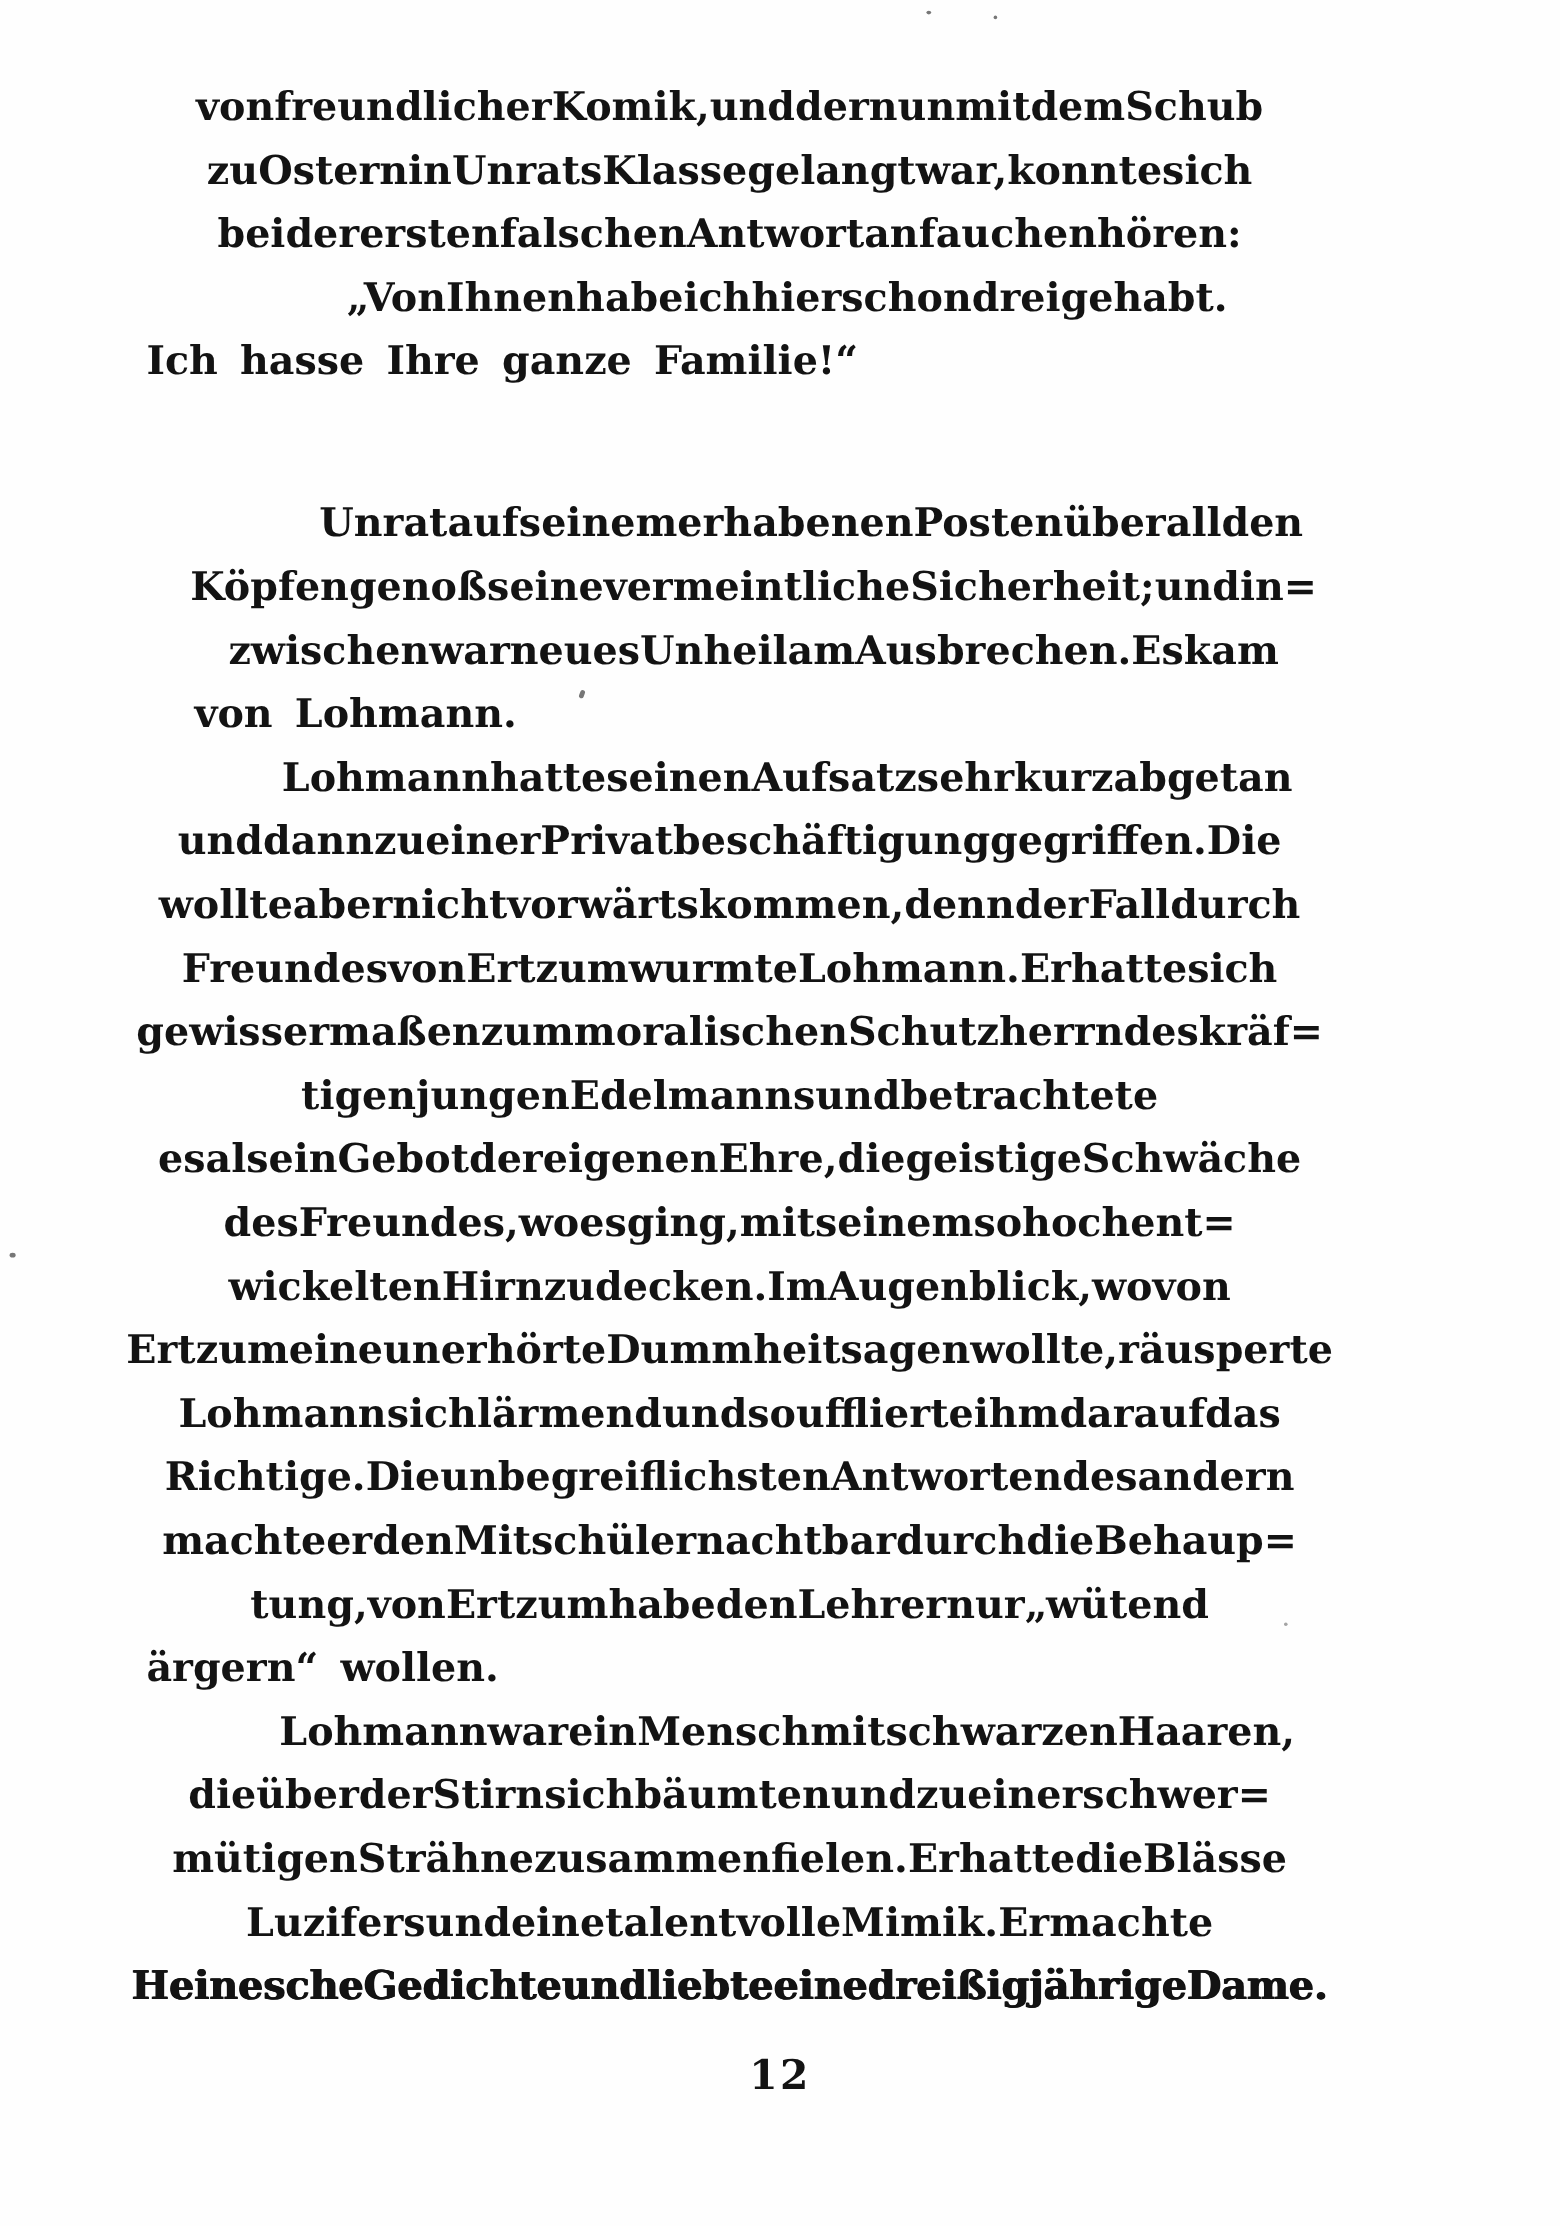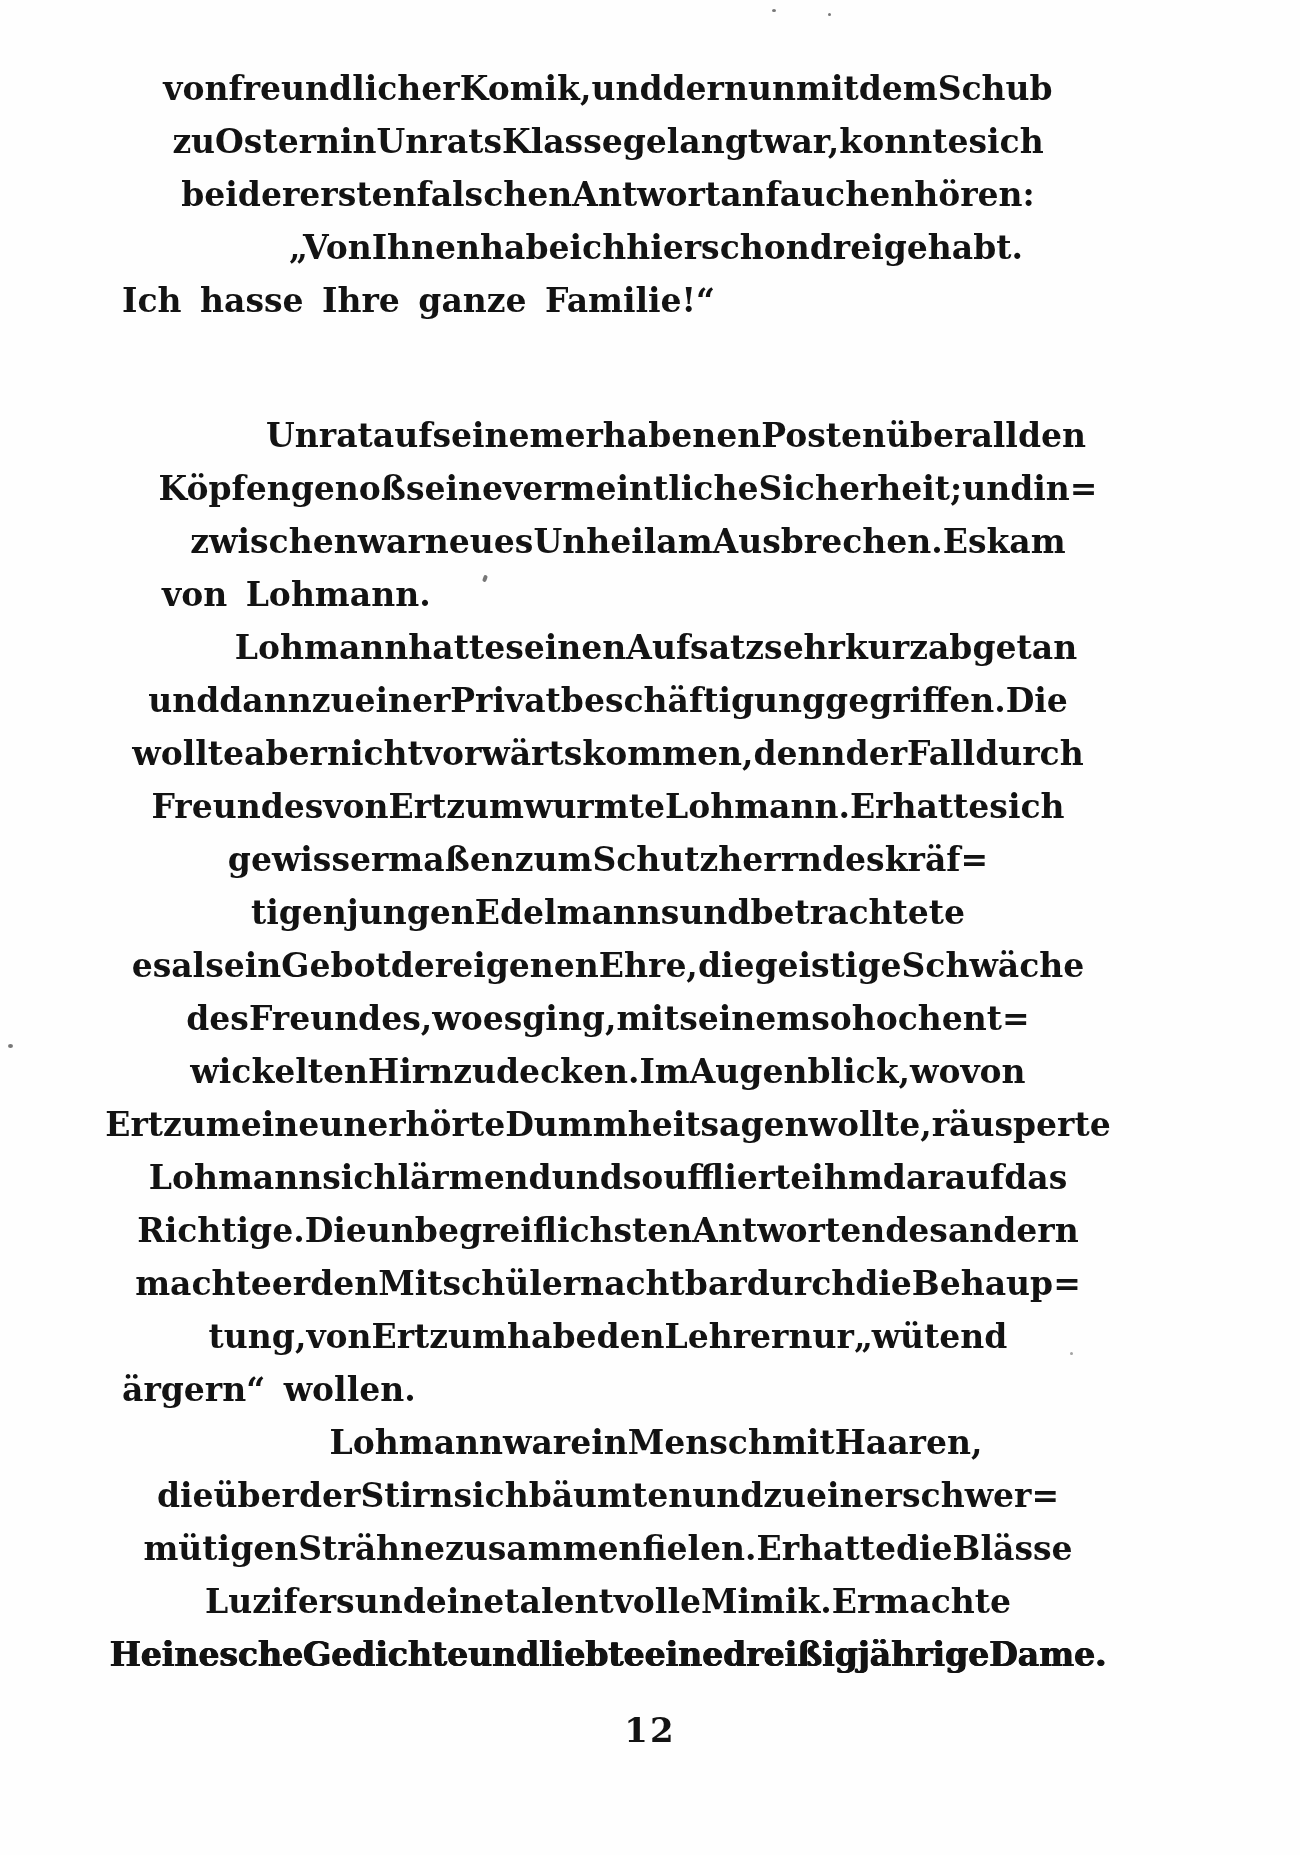"moralischen" span { html: none -> <span>moralischen</span> }
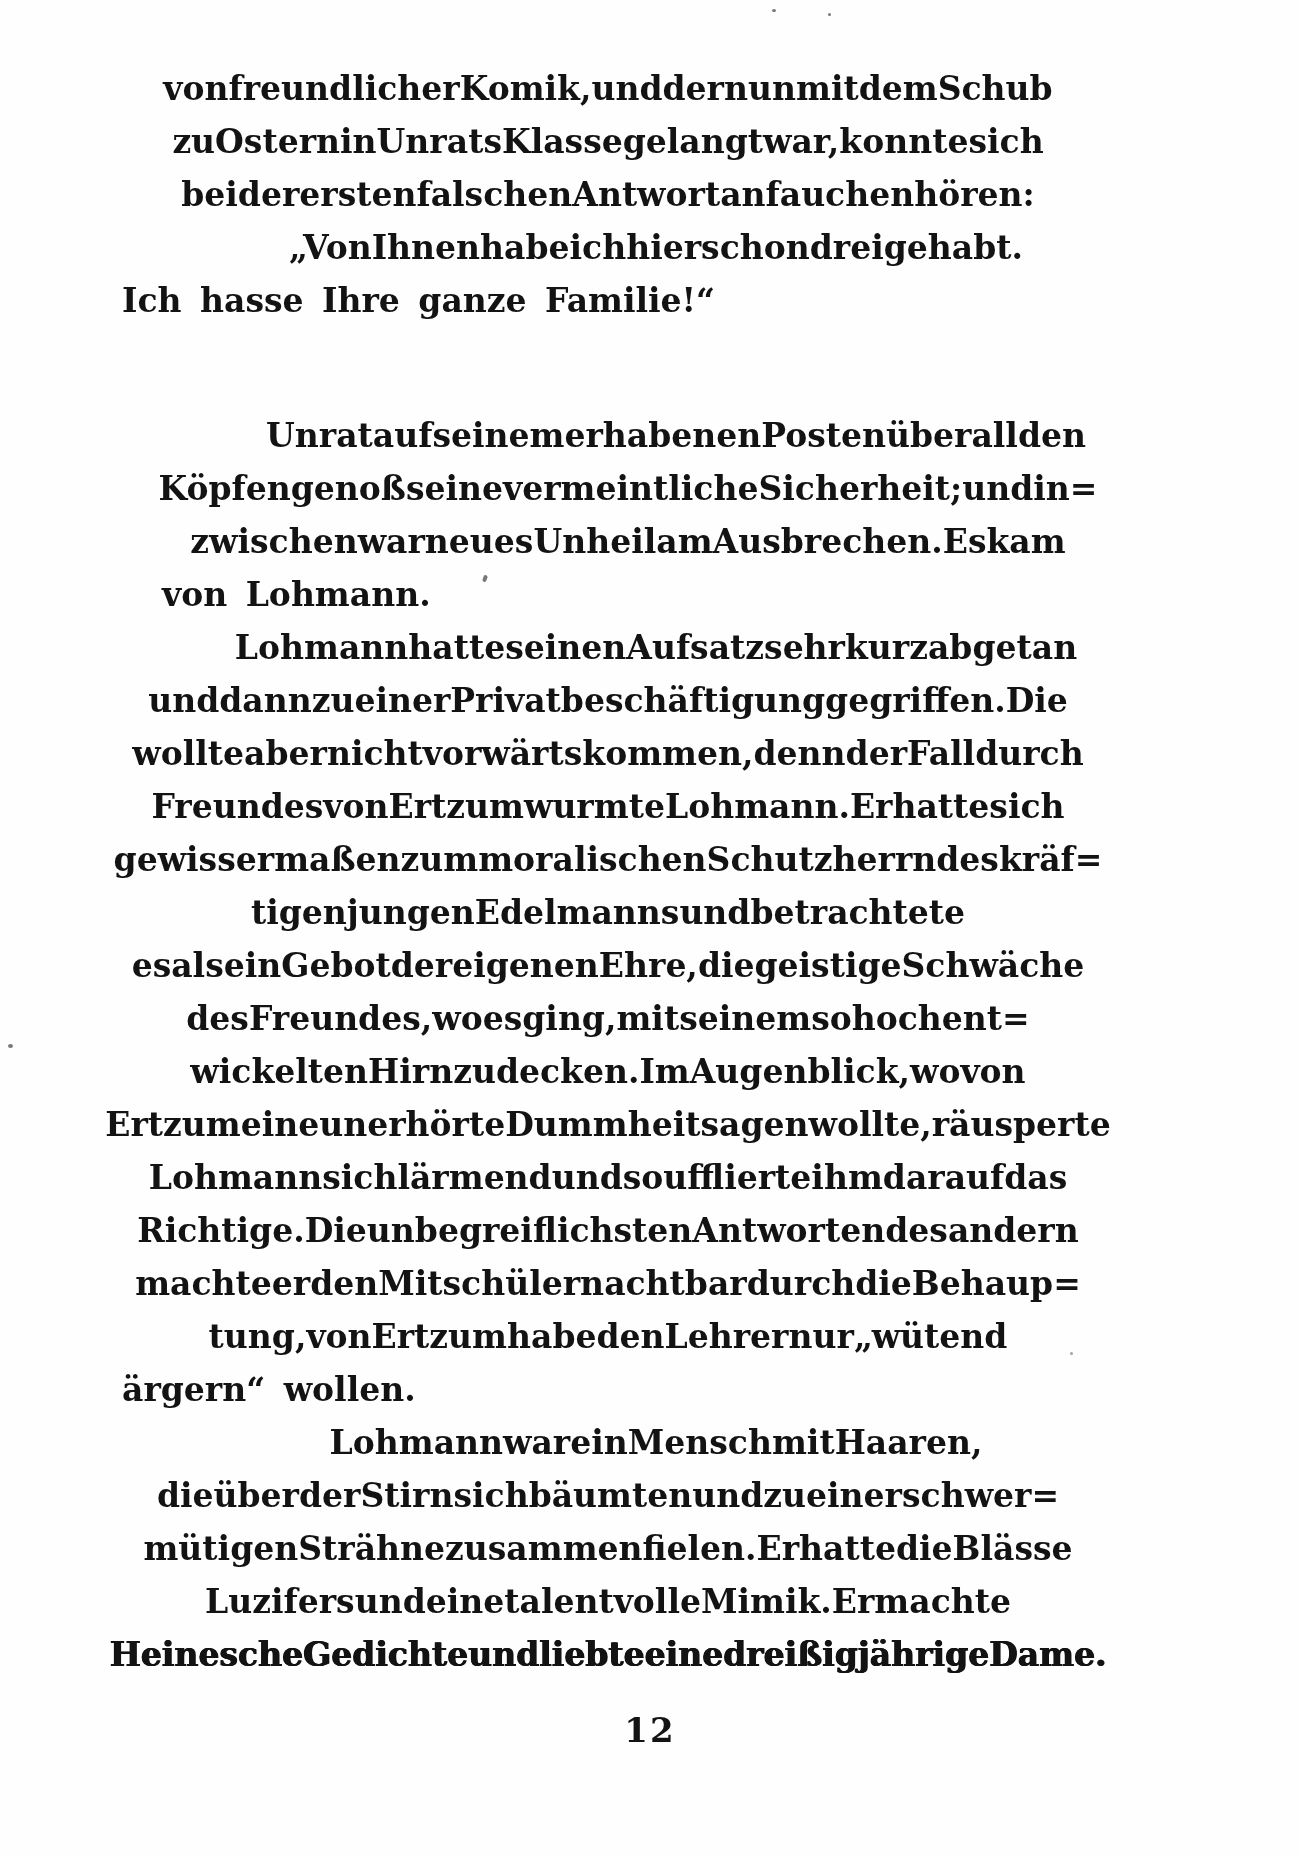"schwarzen" span { html: none -> <span>schwarzen</span> }
